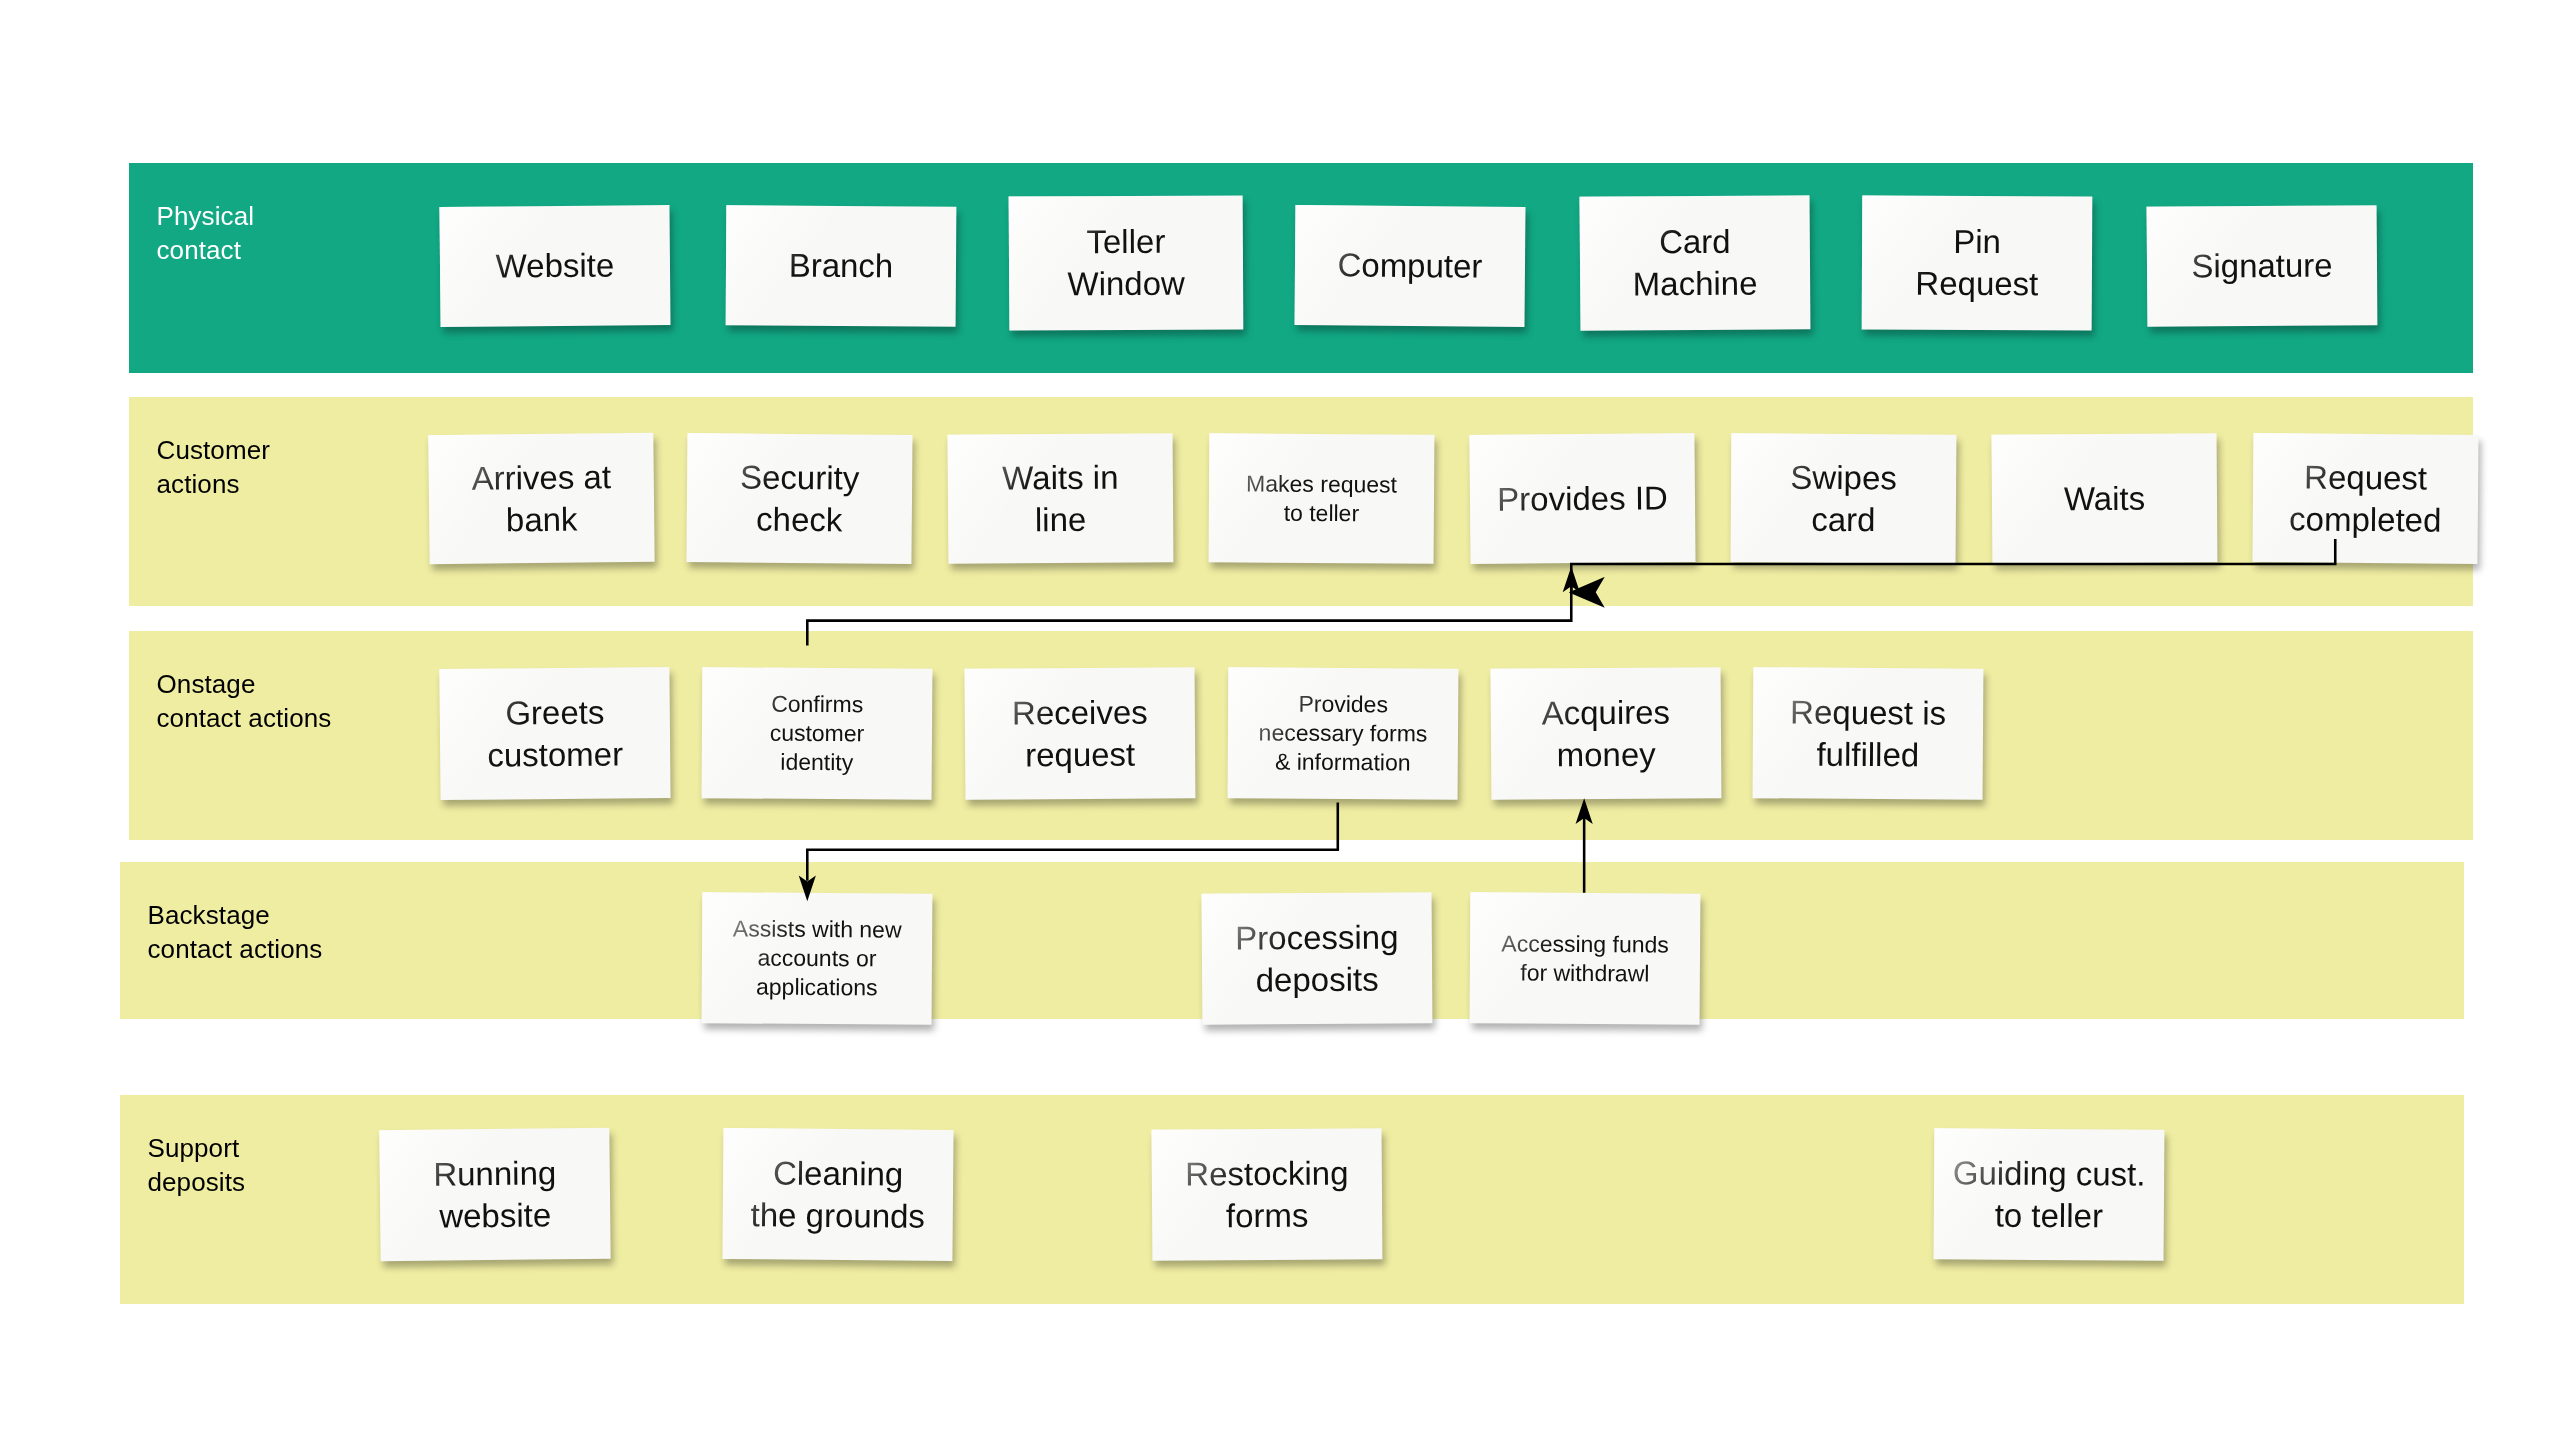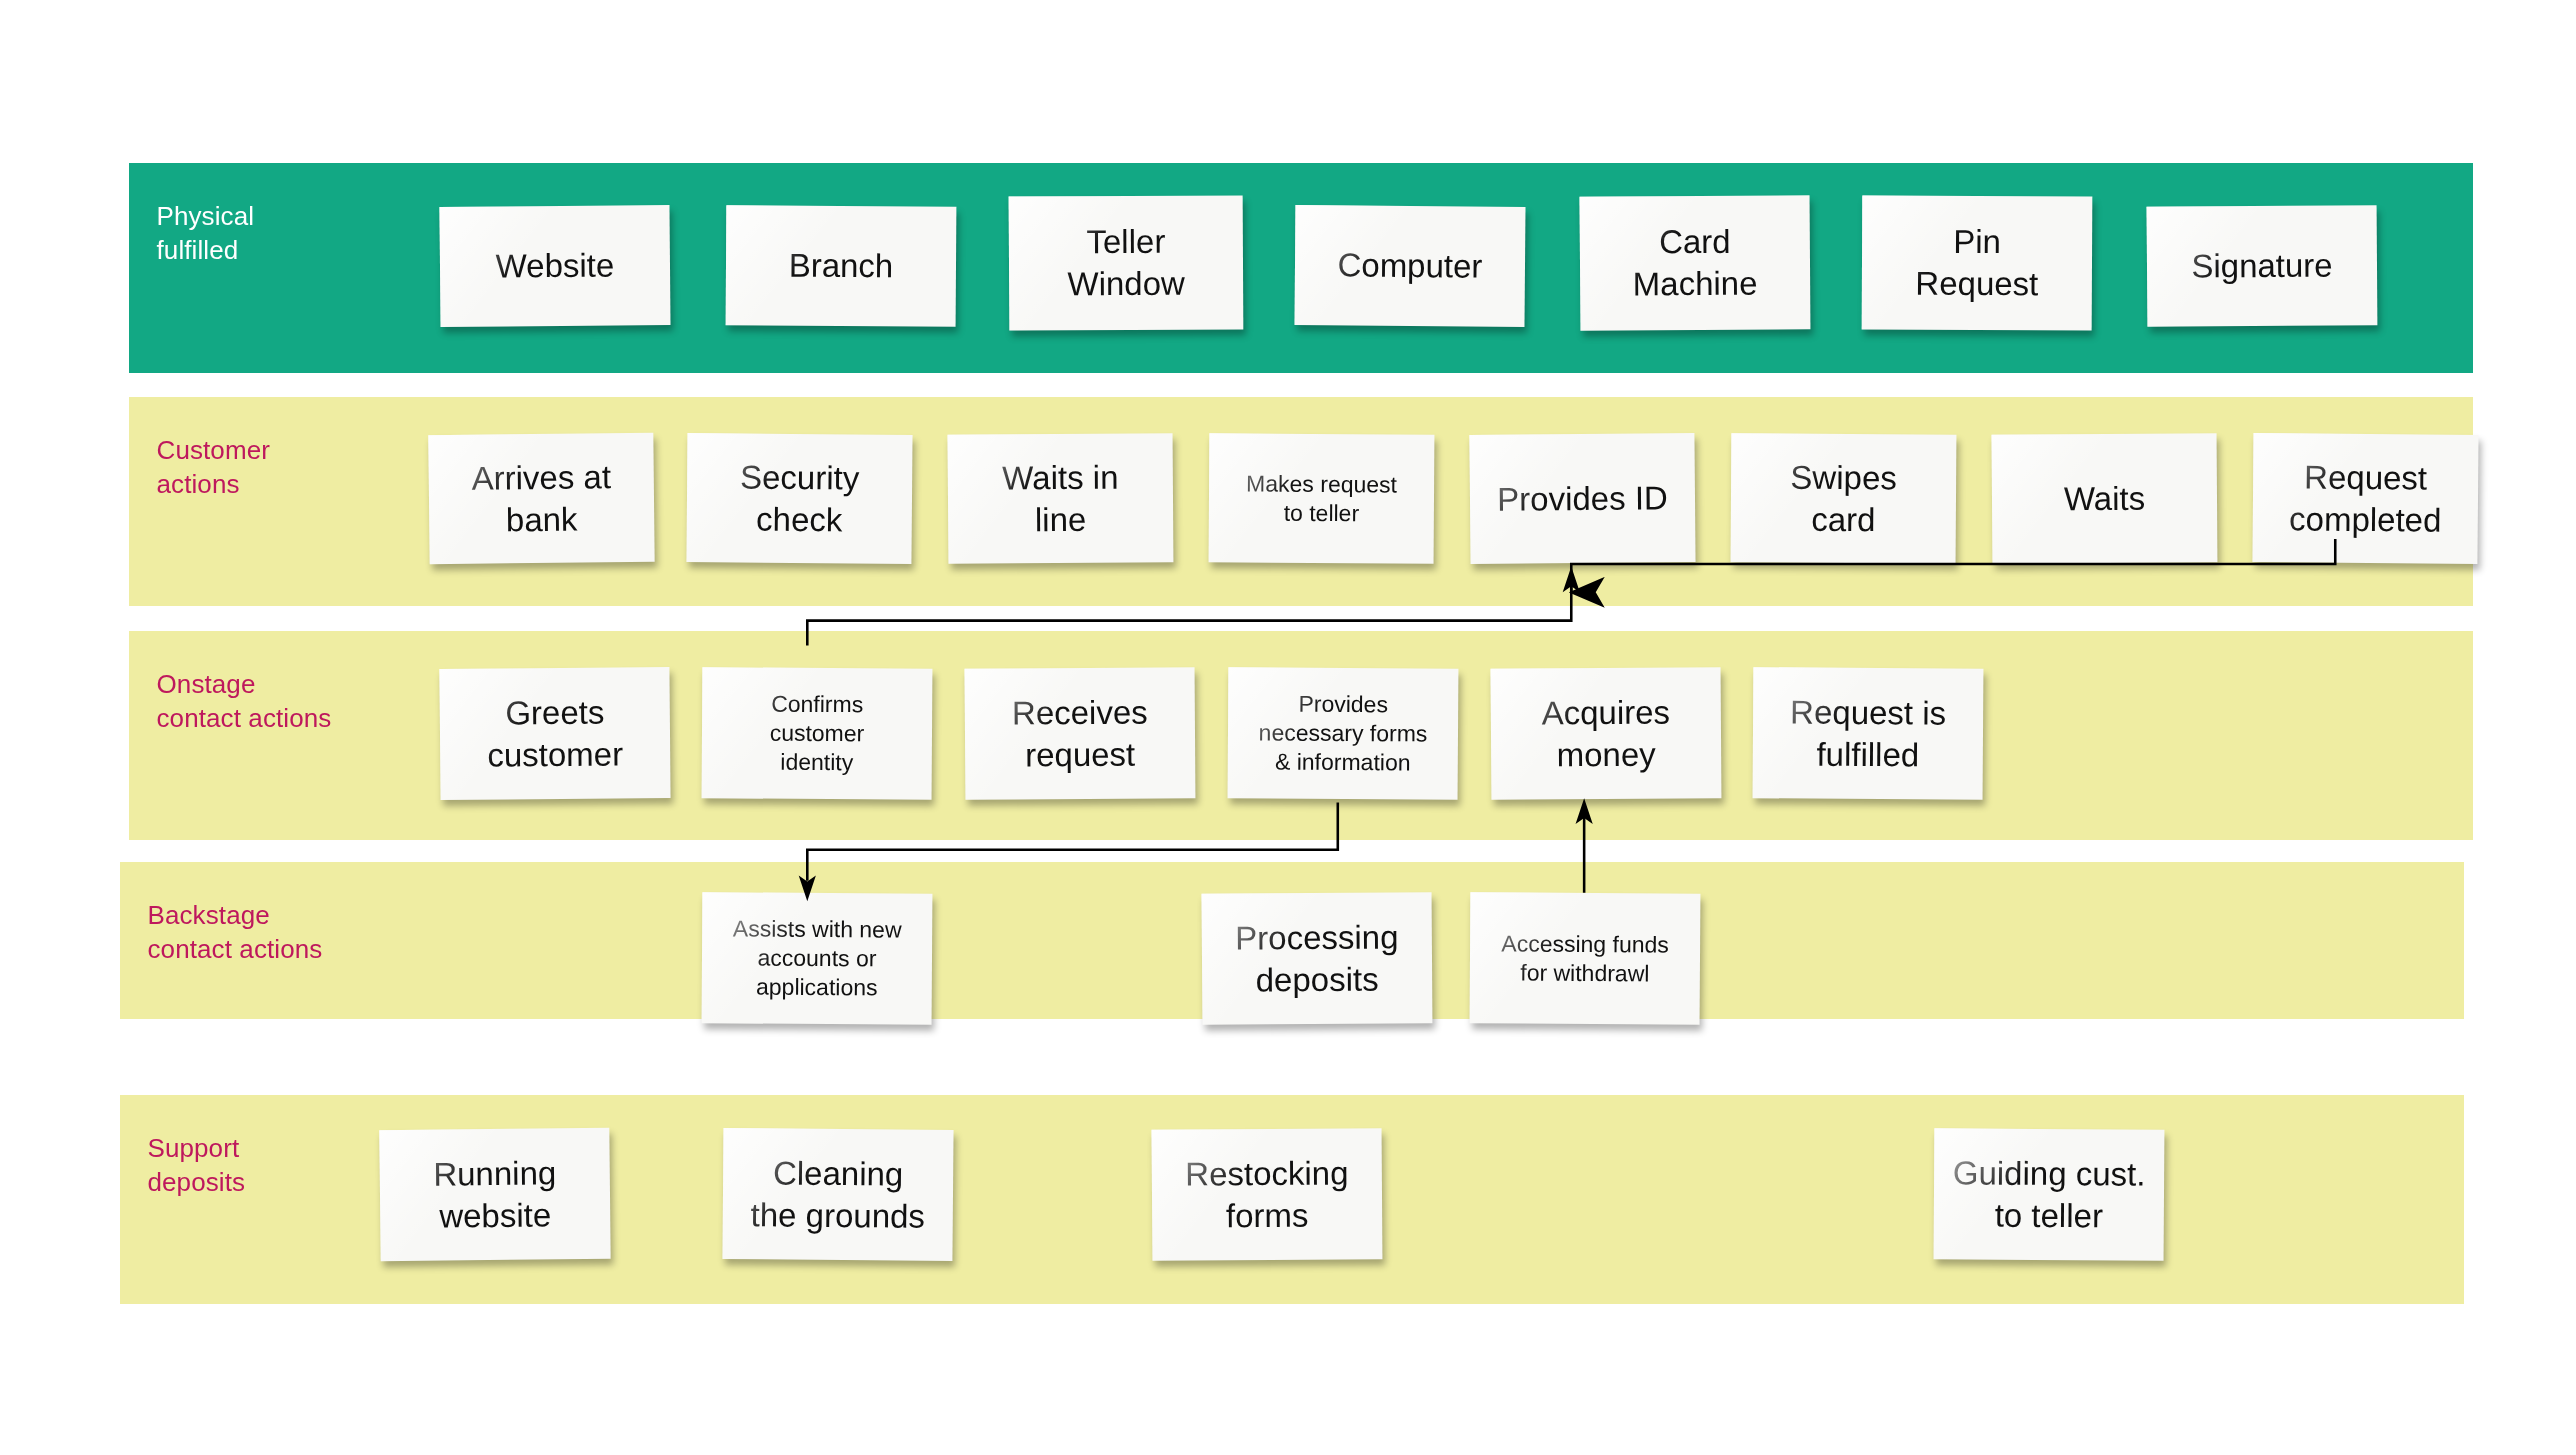"Physical" div.band-label { text: fulfilled -> contact }
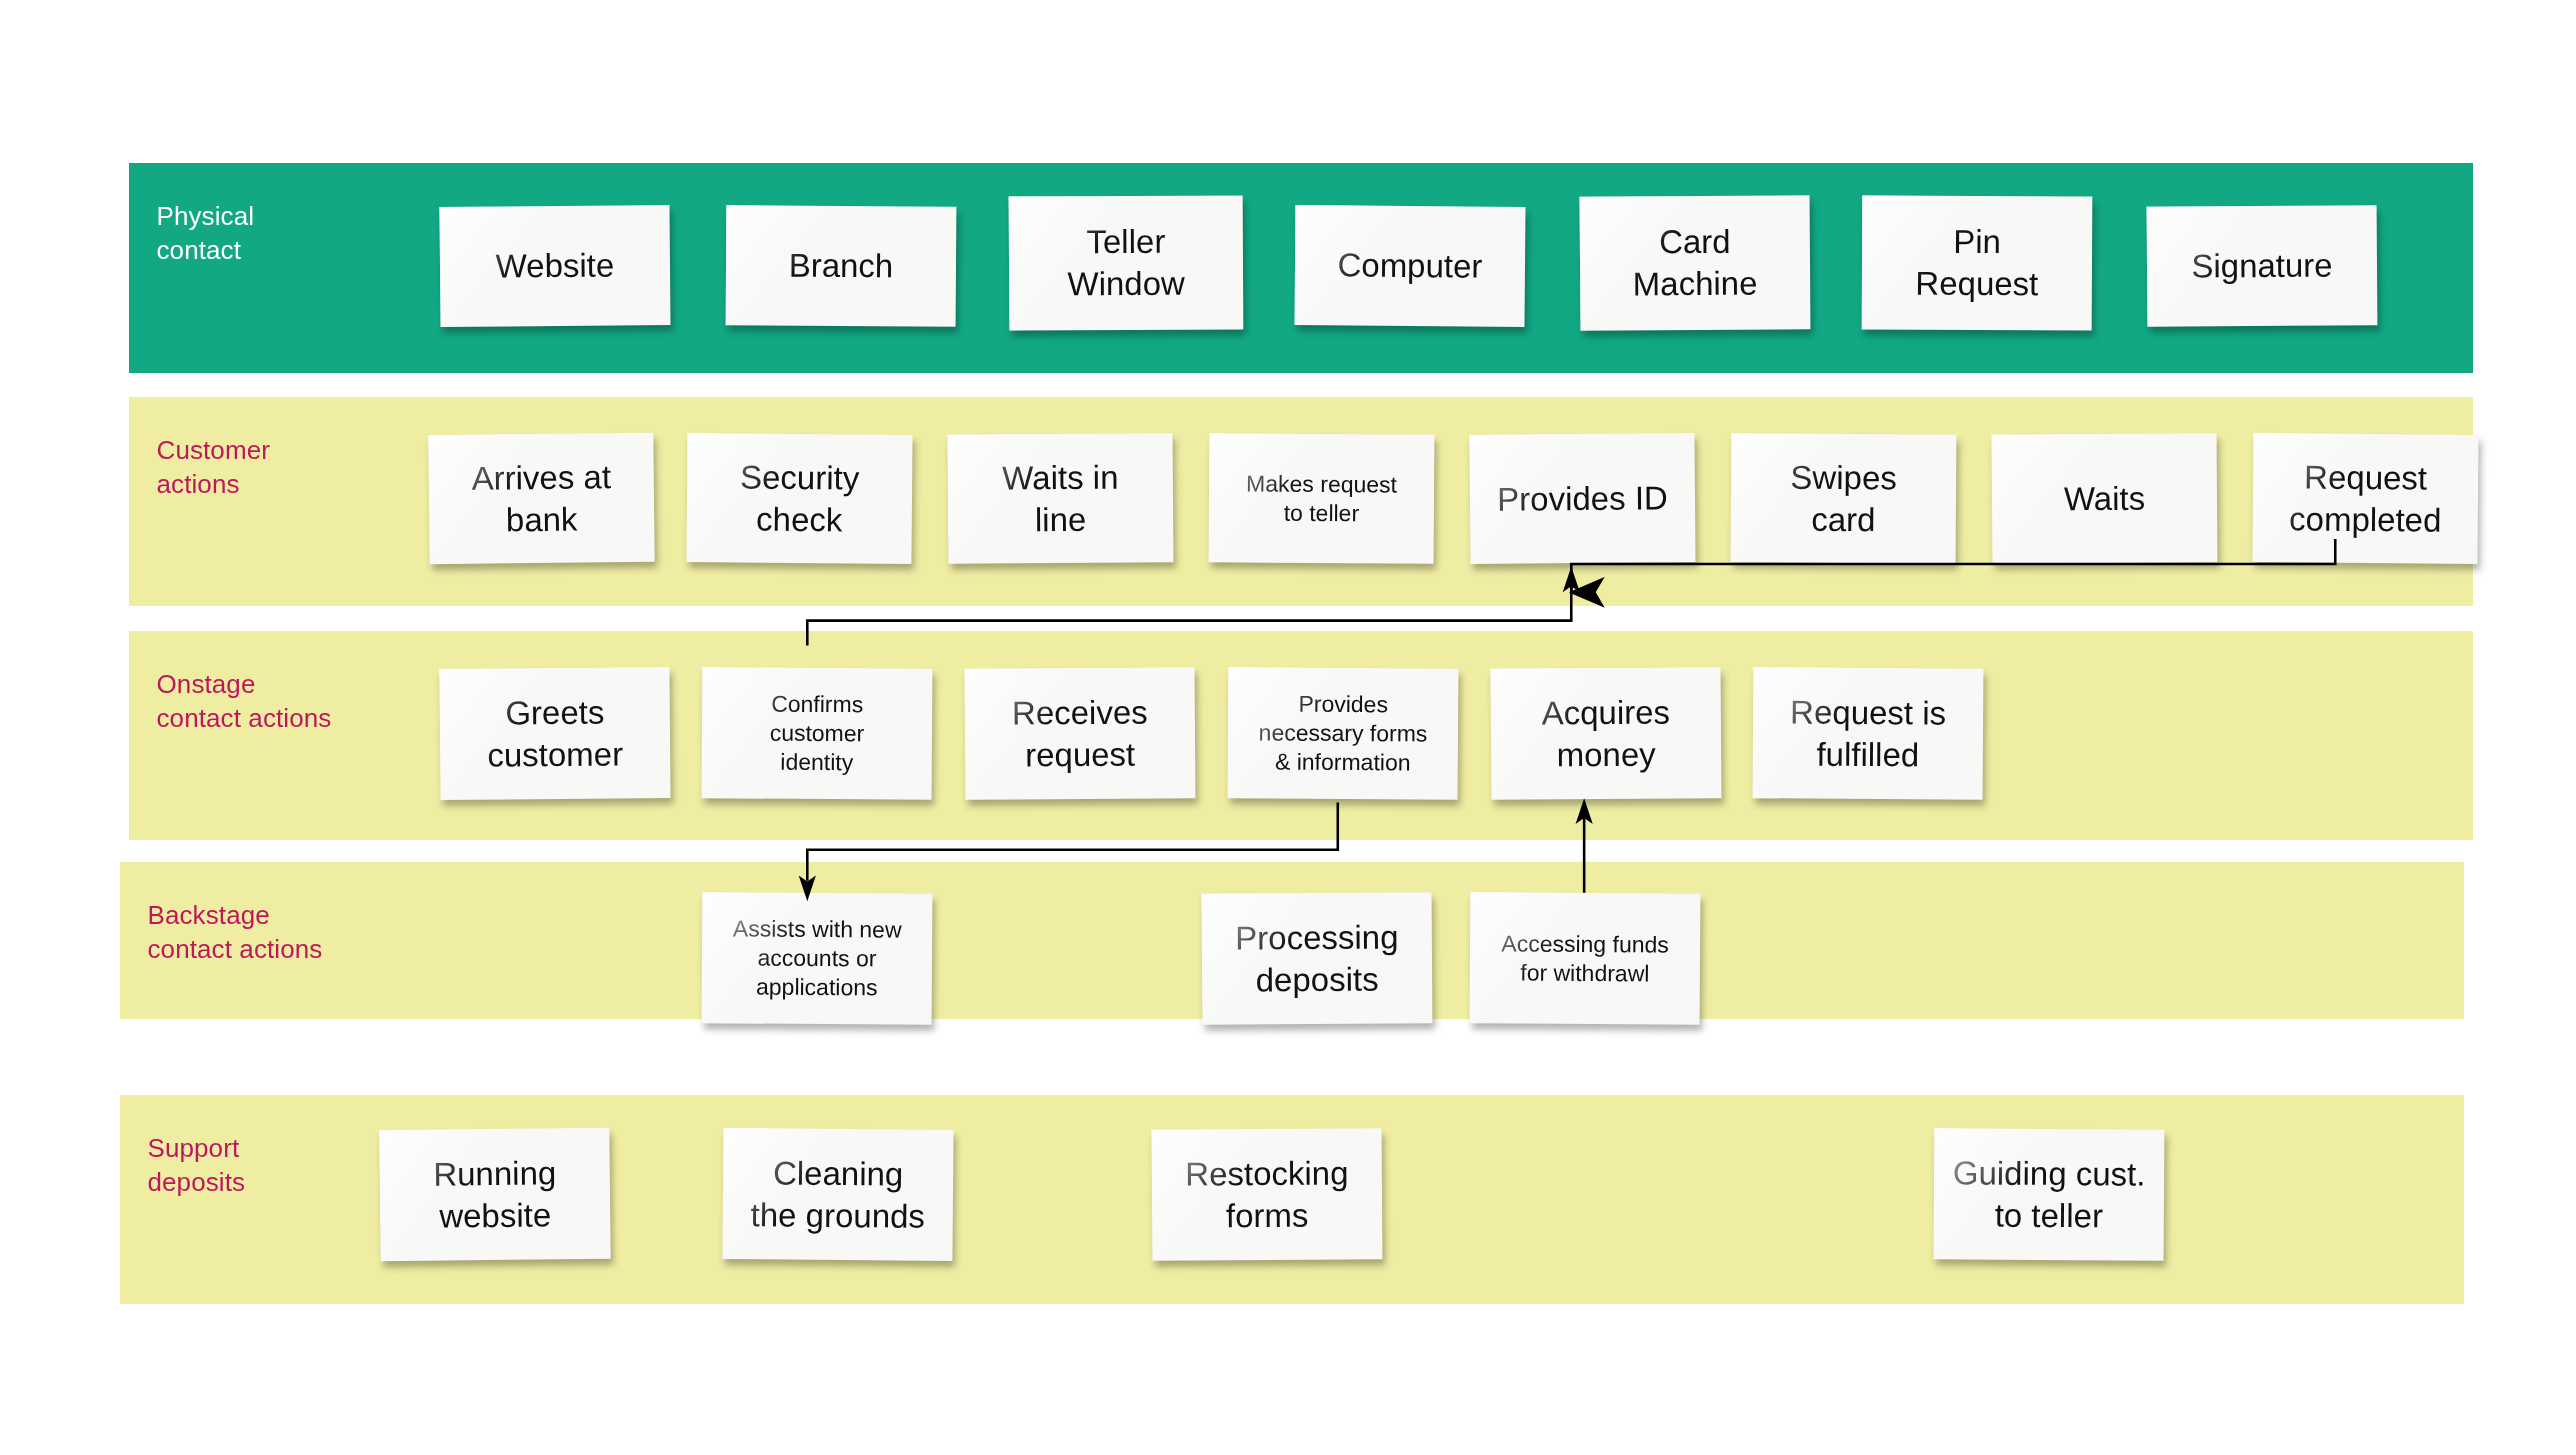"Customer" .band-label { color: #be185d -> #000000 }
